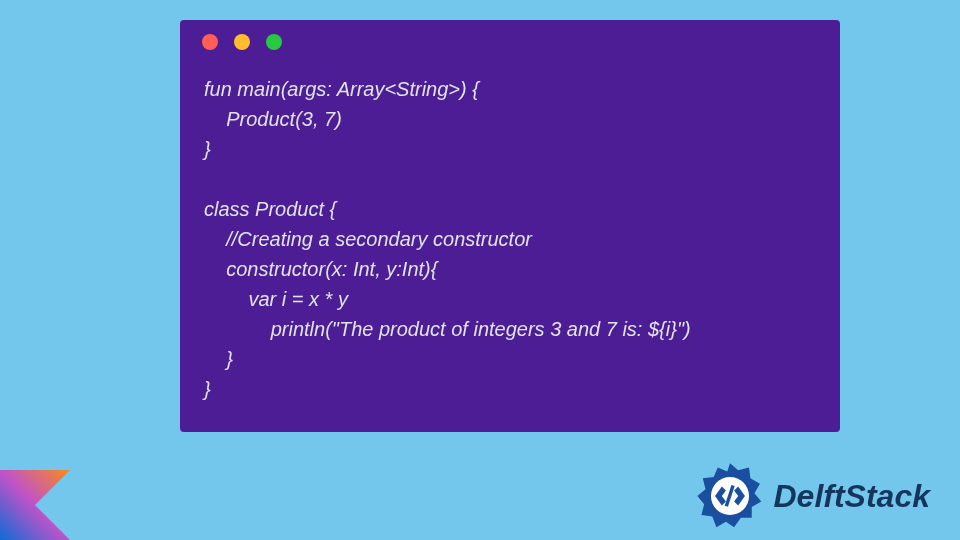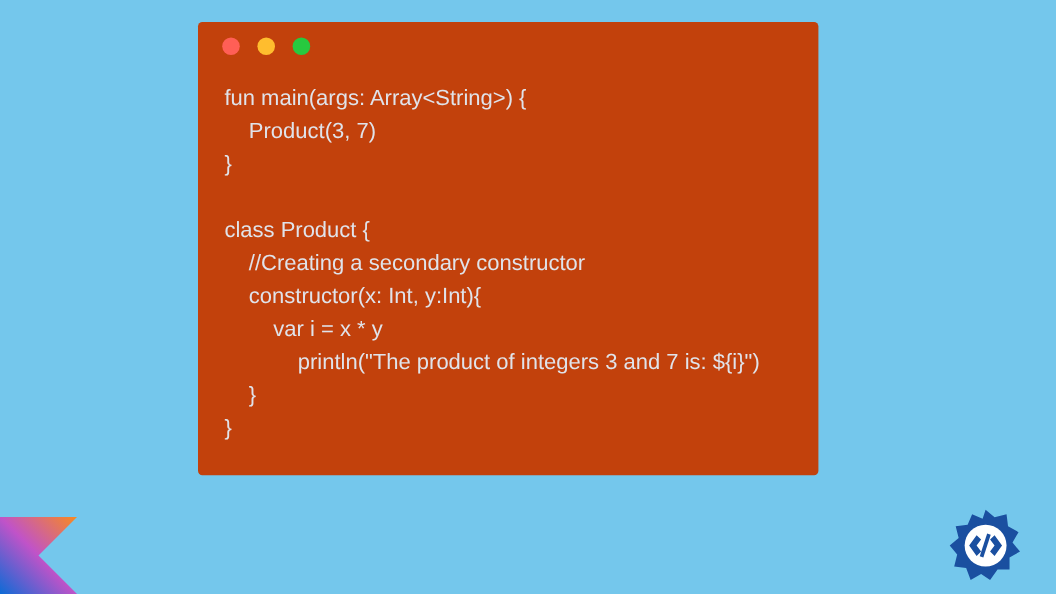"fun main(args: Array<String>) {" .code-window { background: #c2410c -> #4c1d95; font-style: none -> italic; width: 564px -> 660px }
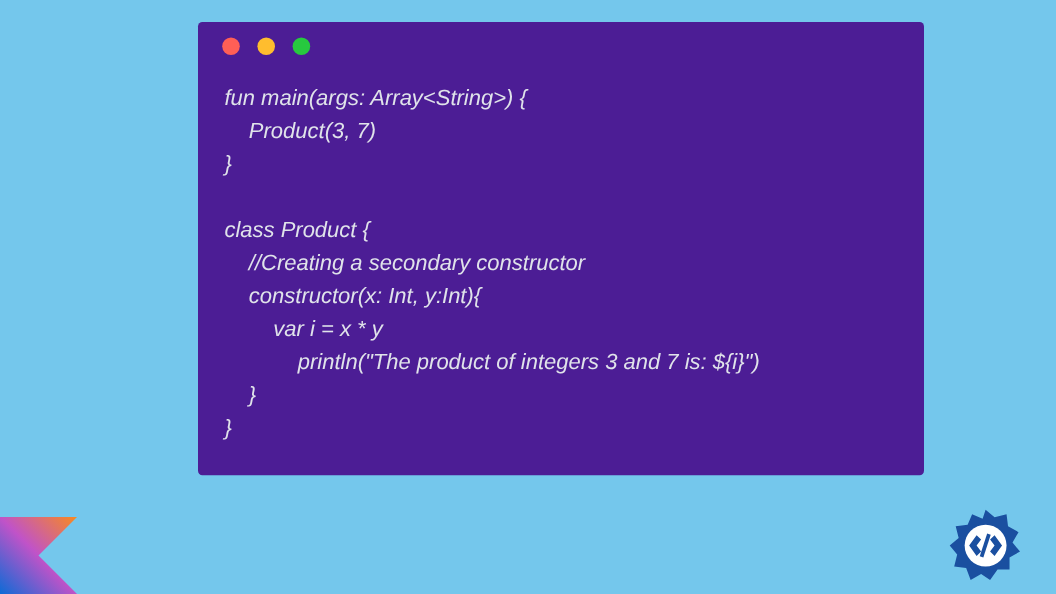"DelftStack" span { html: none -> <span>DelftStack</span> }
